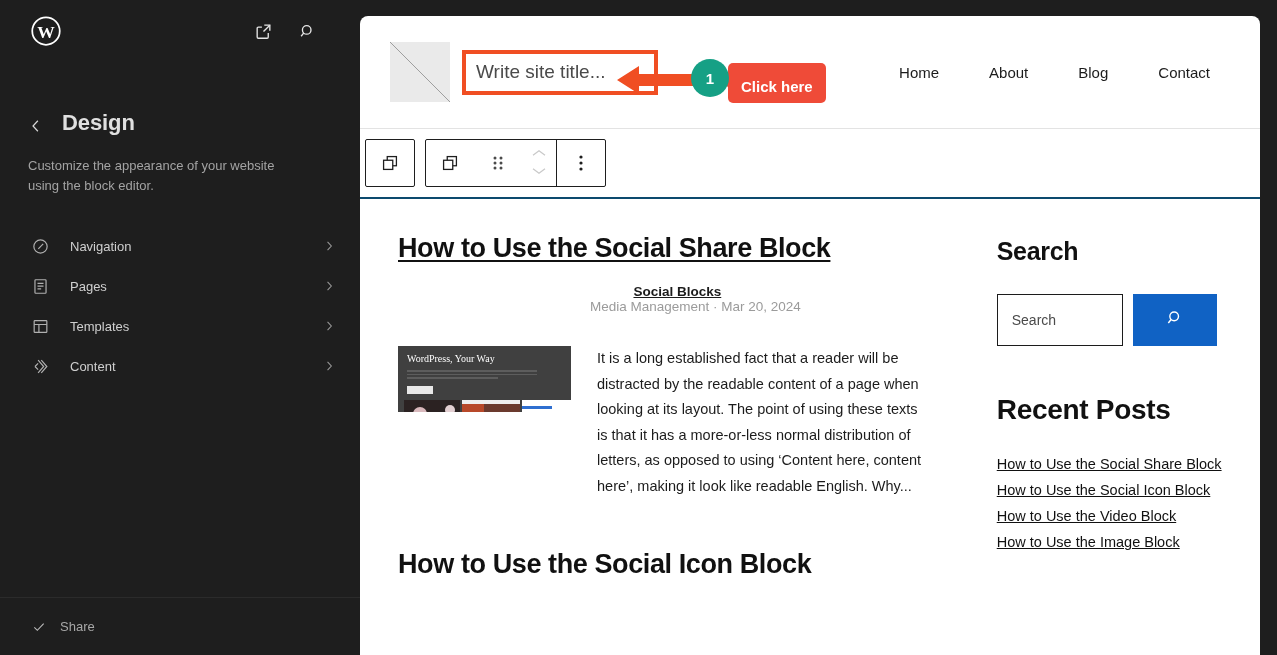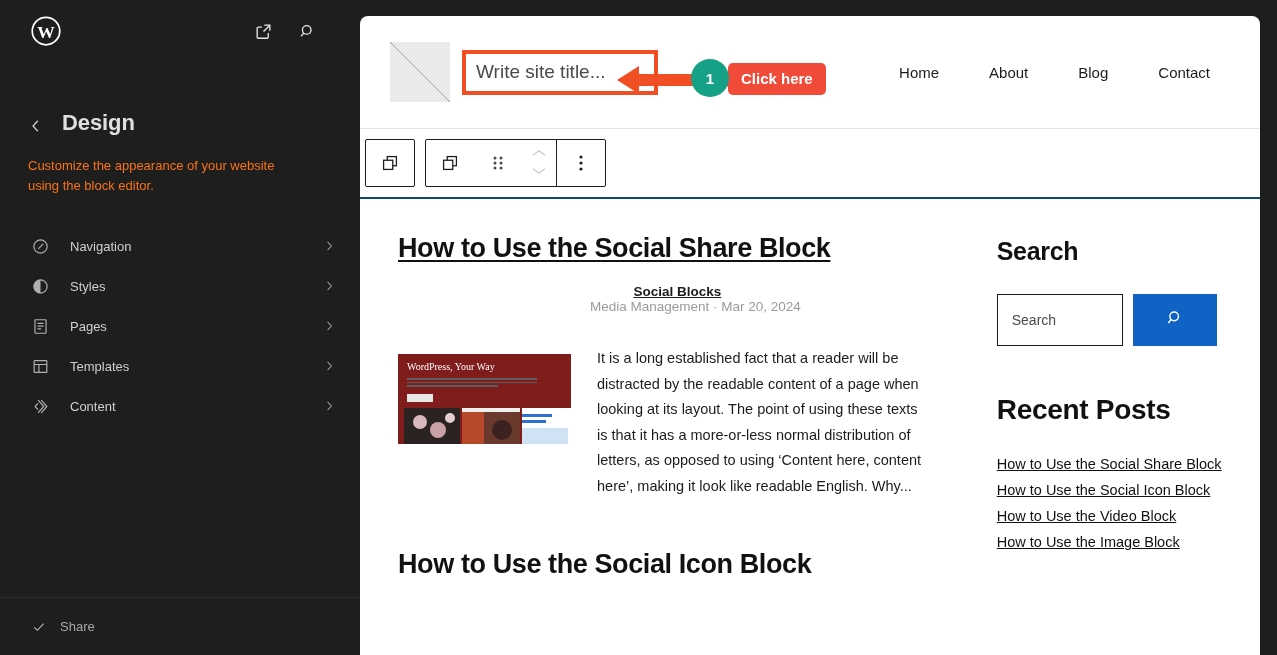"Click here" .anno-callout { padding: 7px 13px 8px 13px -> 15px 13px 8px 13px }
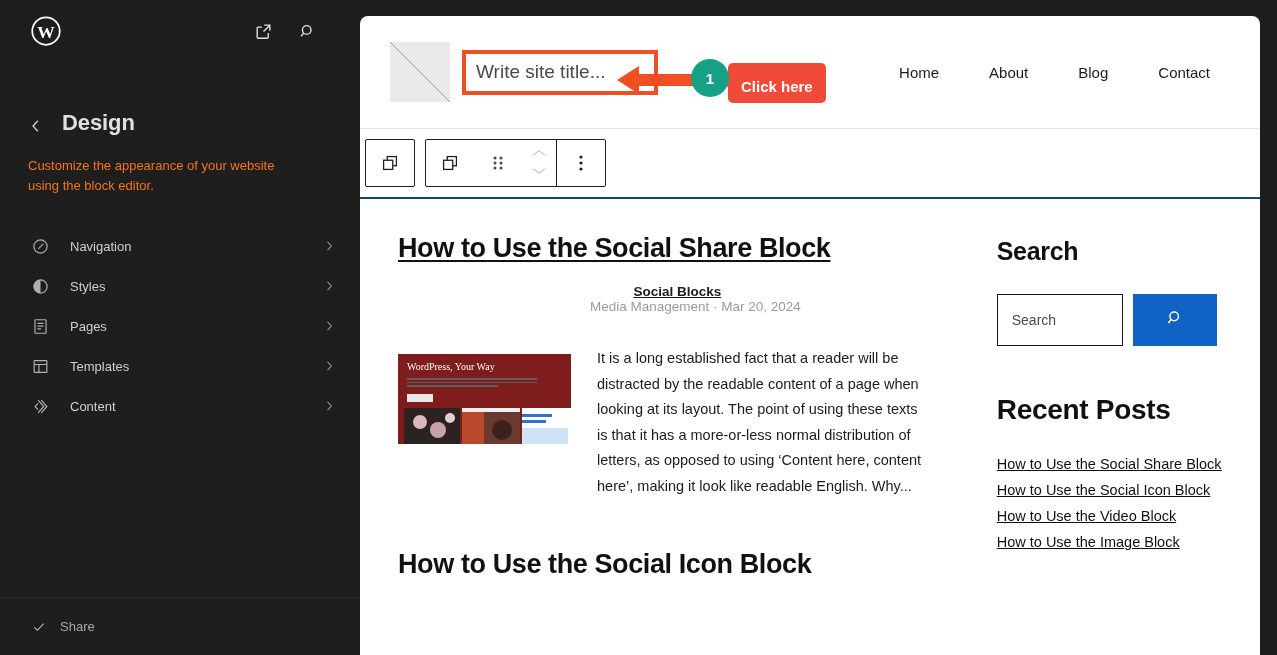"Customize the appearance of your" .sb-desc { color: #f97316 -> #a3a3a3 }
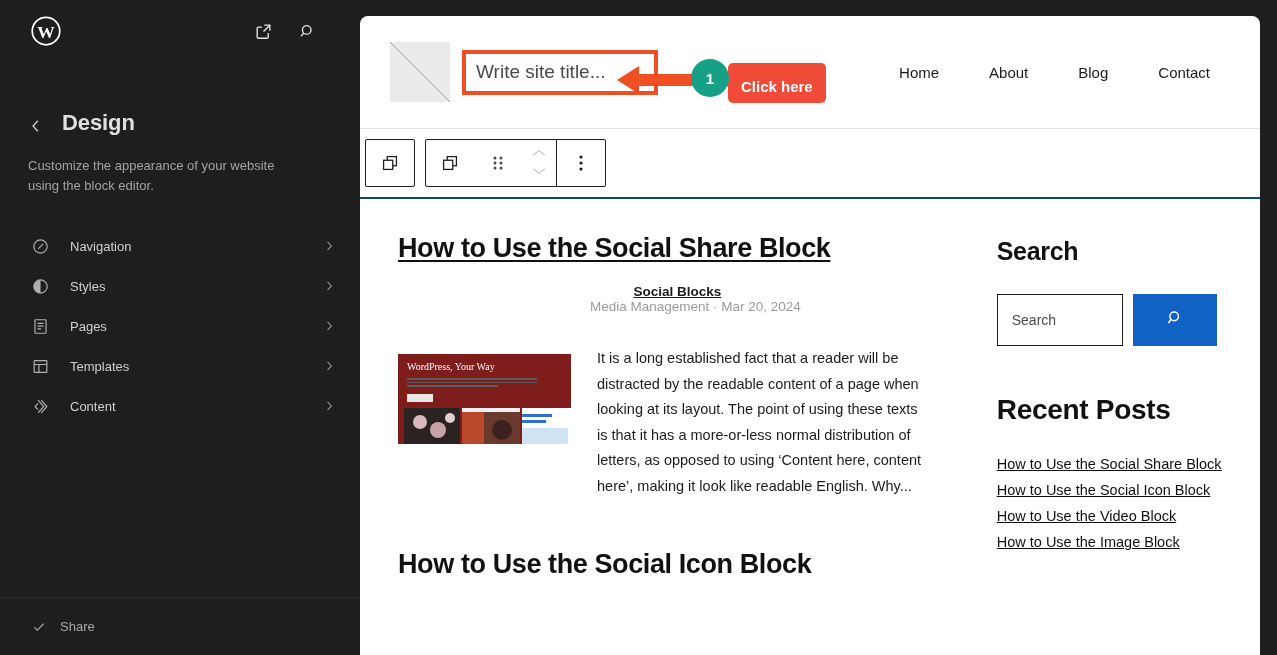"Styles" div.nav-item { html: <div> <span> <svg> <circle></circle> <path></path> </svg> </span> <span>Styles</span> <span> <svg> <path></path> </svg> </span> </div> -> none }
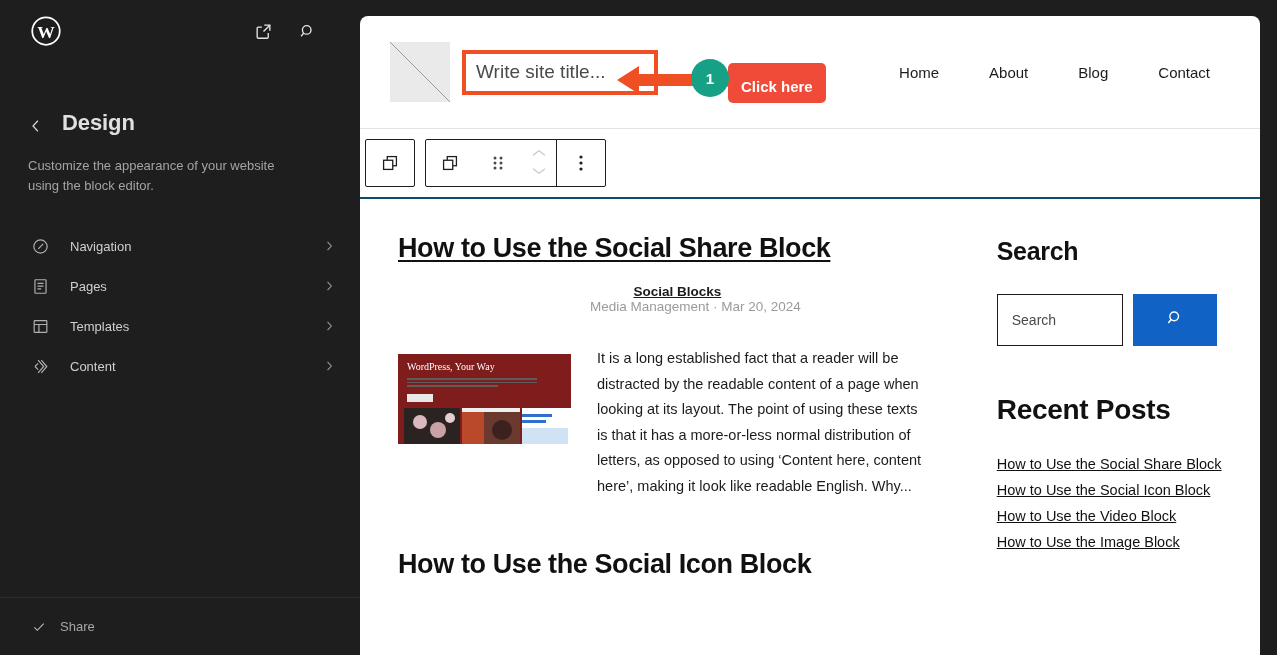"WordPress, Your Way" .thumb { background: #7f1d1d -> #404040; height: 90px -> 66px; margin-top: 8px -> none }
